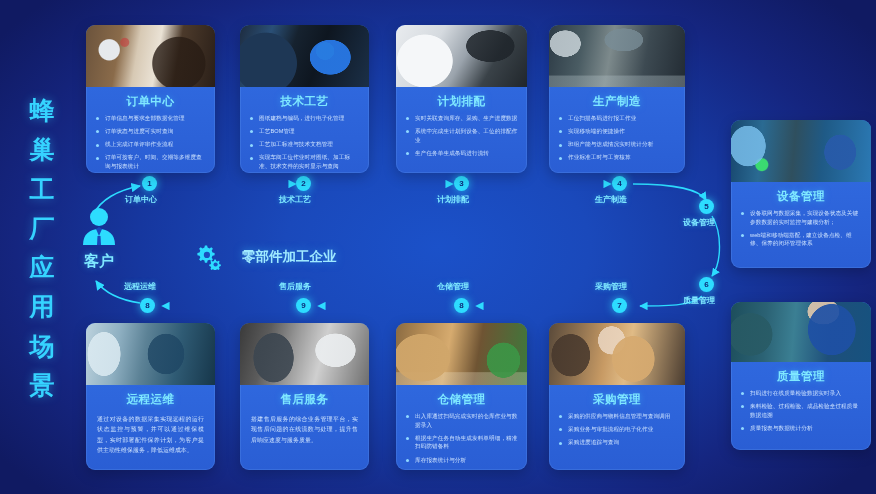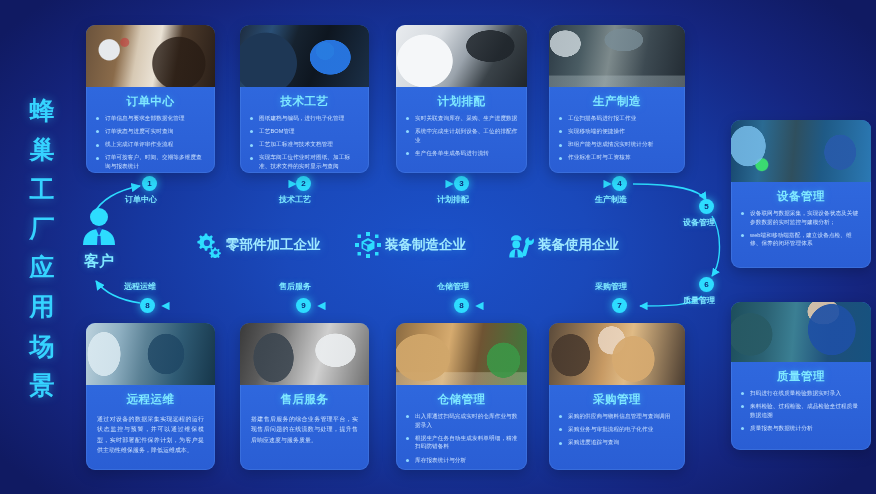"零部件加工企业" .role { gap: 4px -> 20px; margin-top: none -> 12px }
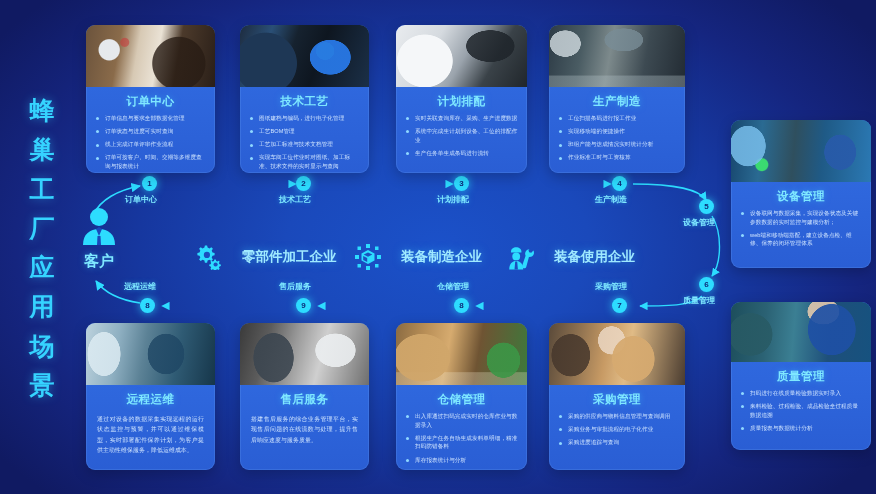"装备制造企业" div.role { html: <div> <svg> <g> <rect></rect> <rect></rect> <rect></rect> <rect></rect> <rect></rect> <rect></rect> <rect></rect> <rect></rect> </g> <path></path> <path></path> <path></path> </svg> <span>装备制造企业</span> </div> -> none }
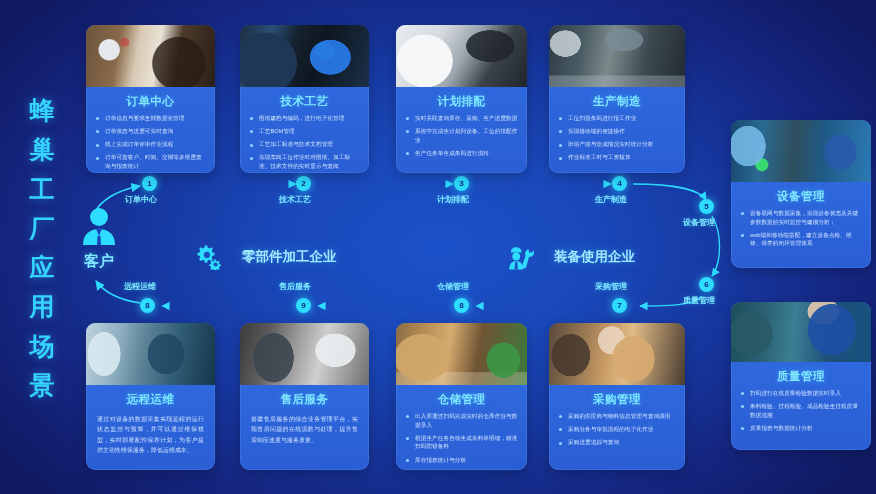"装备使用企业" div.role { html: <div> <svg> <path></path> <circle></circle> <path></path> <path></path> <path></path> </svg> <span>装备使用企业</span> </div> -> none }
